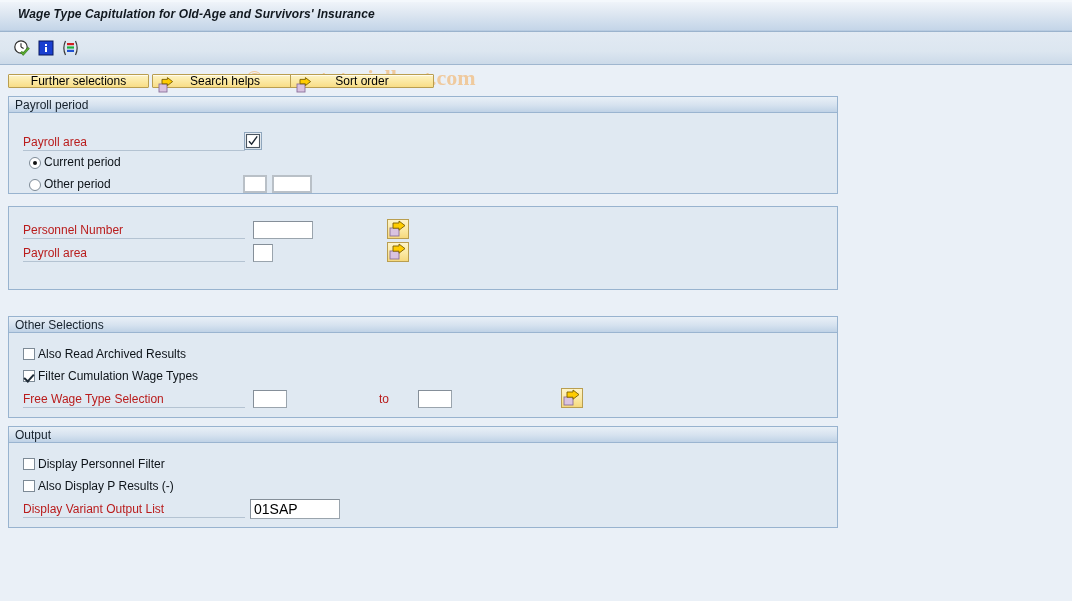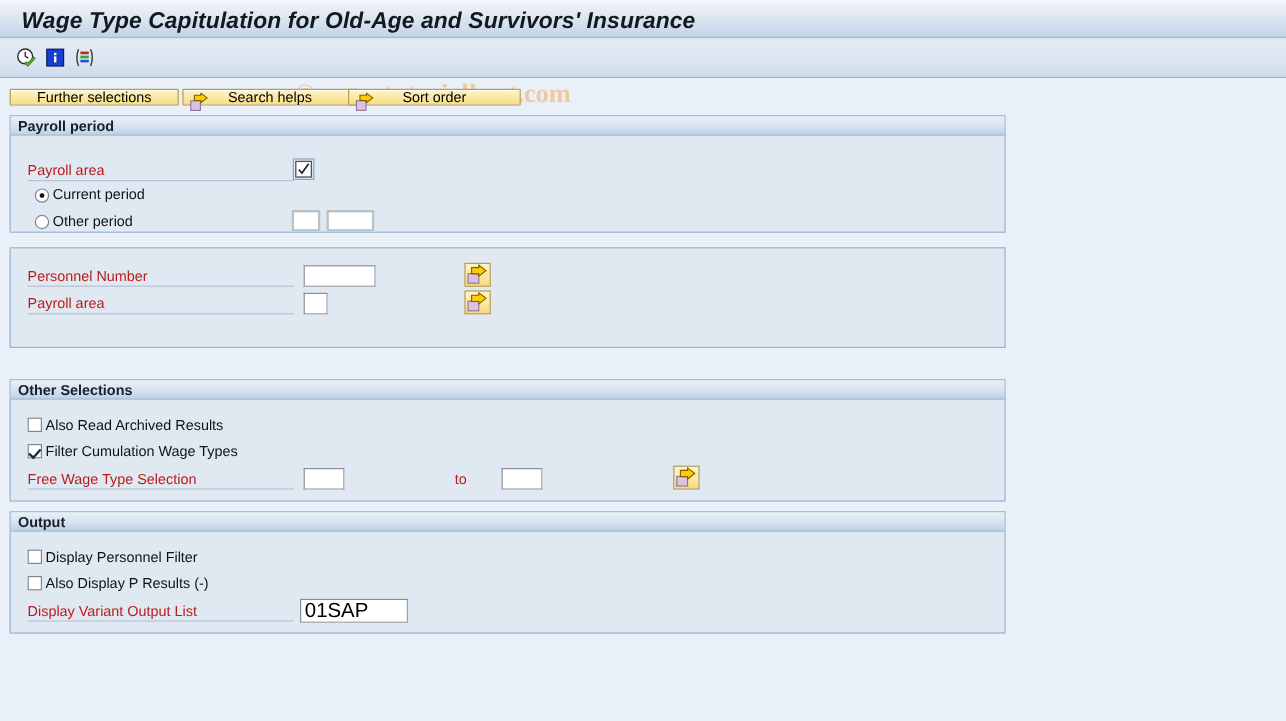"Wage Type Capitulation for Old-Age" .titlebar .title-text { font-size: 19px -> 12px }
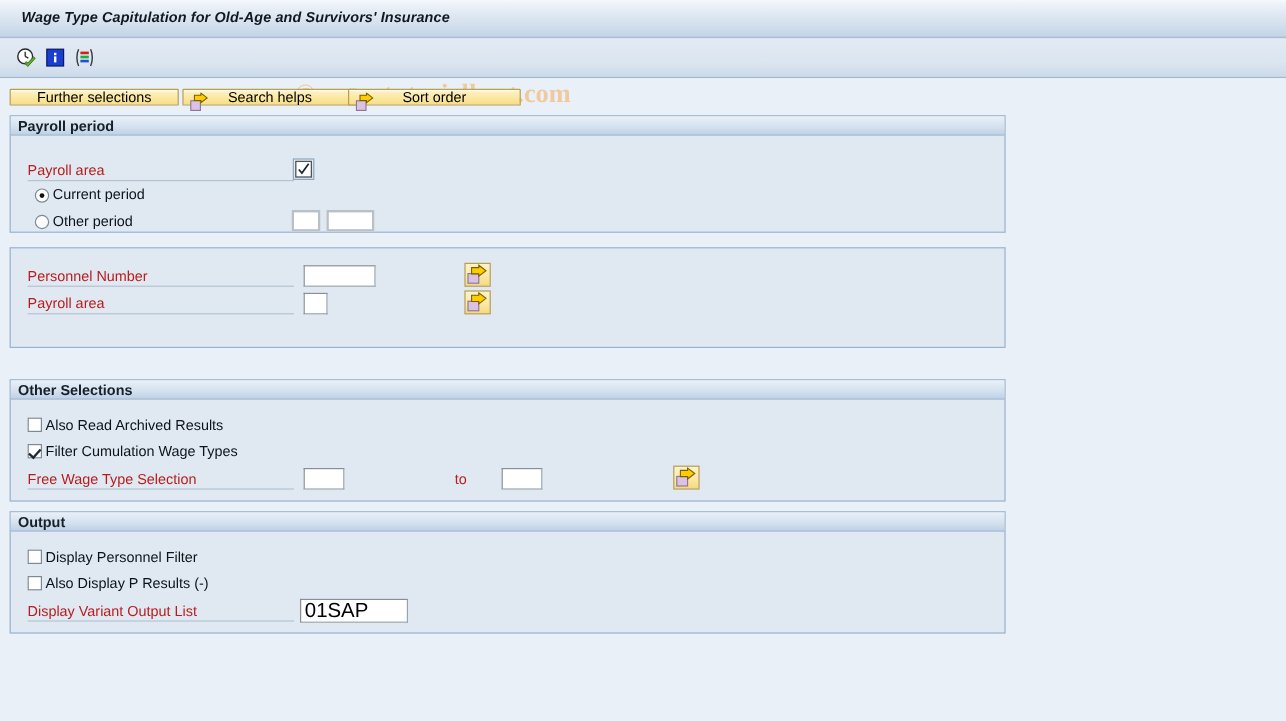"Payroll period" .panel-head { font-weight: bold -> none }
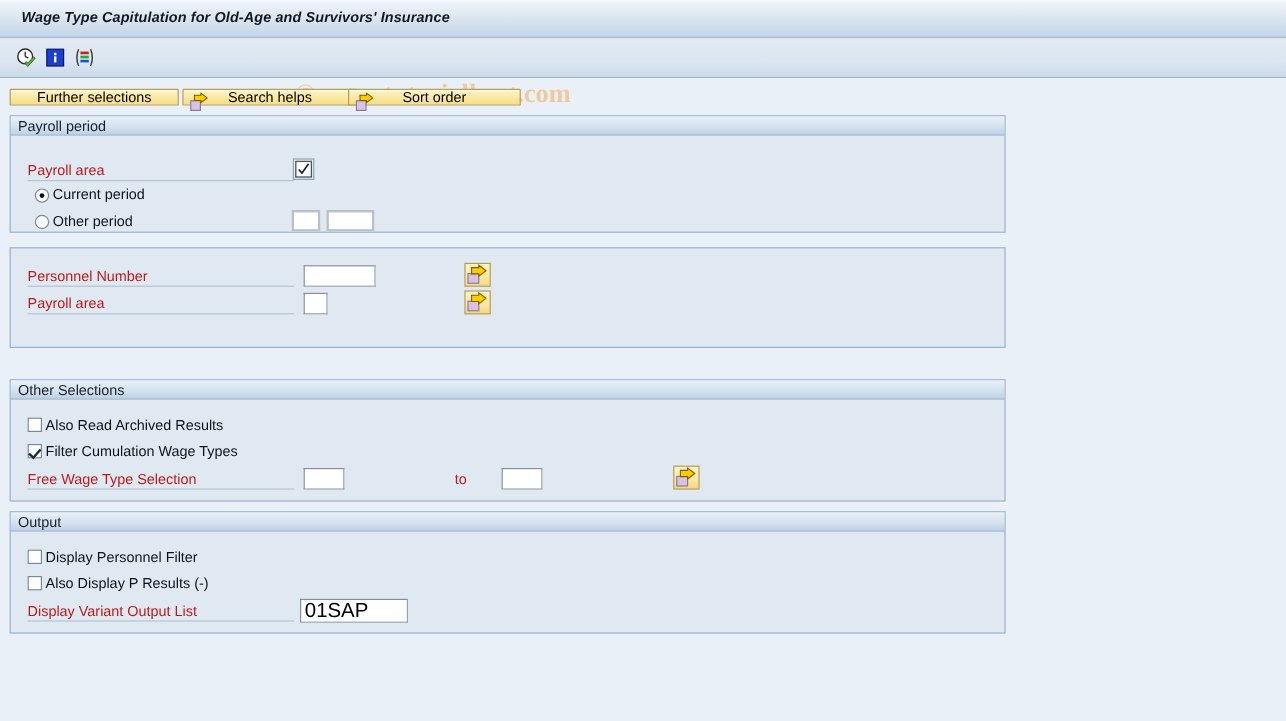"01SAP" .ifield { font-size: 17px -> 14px }
